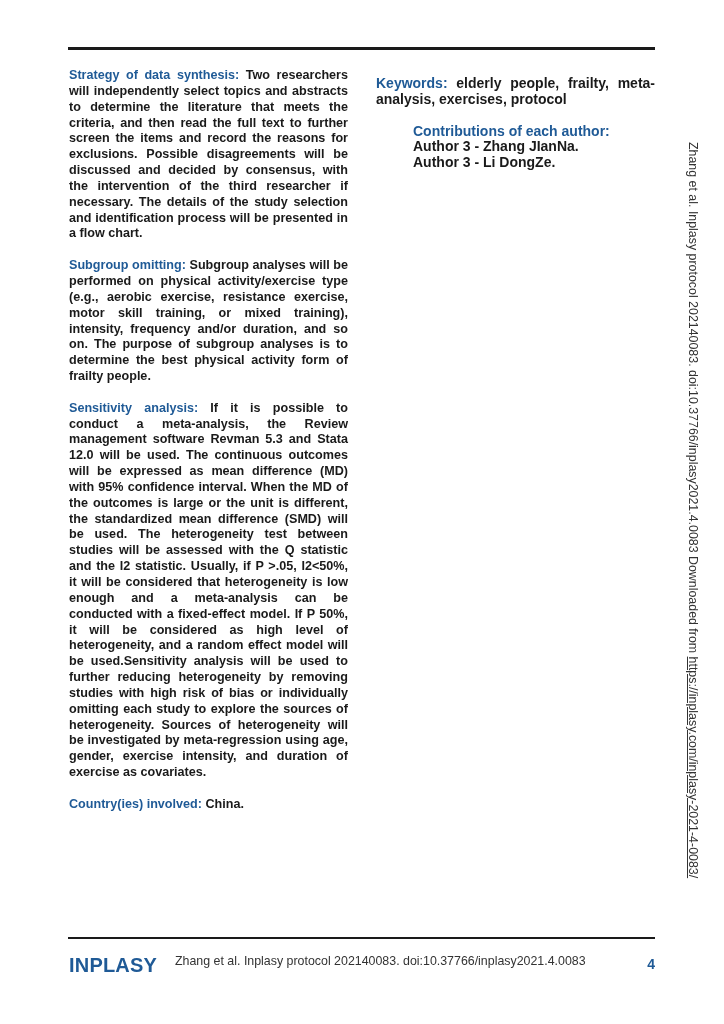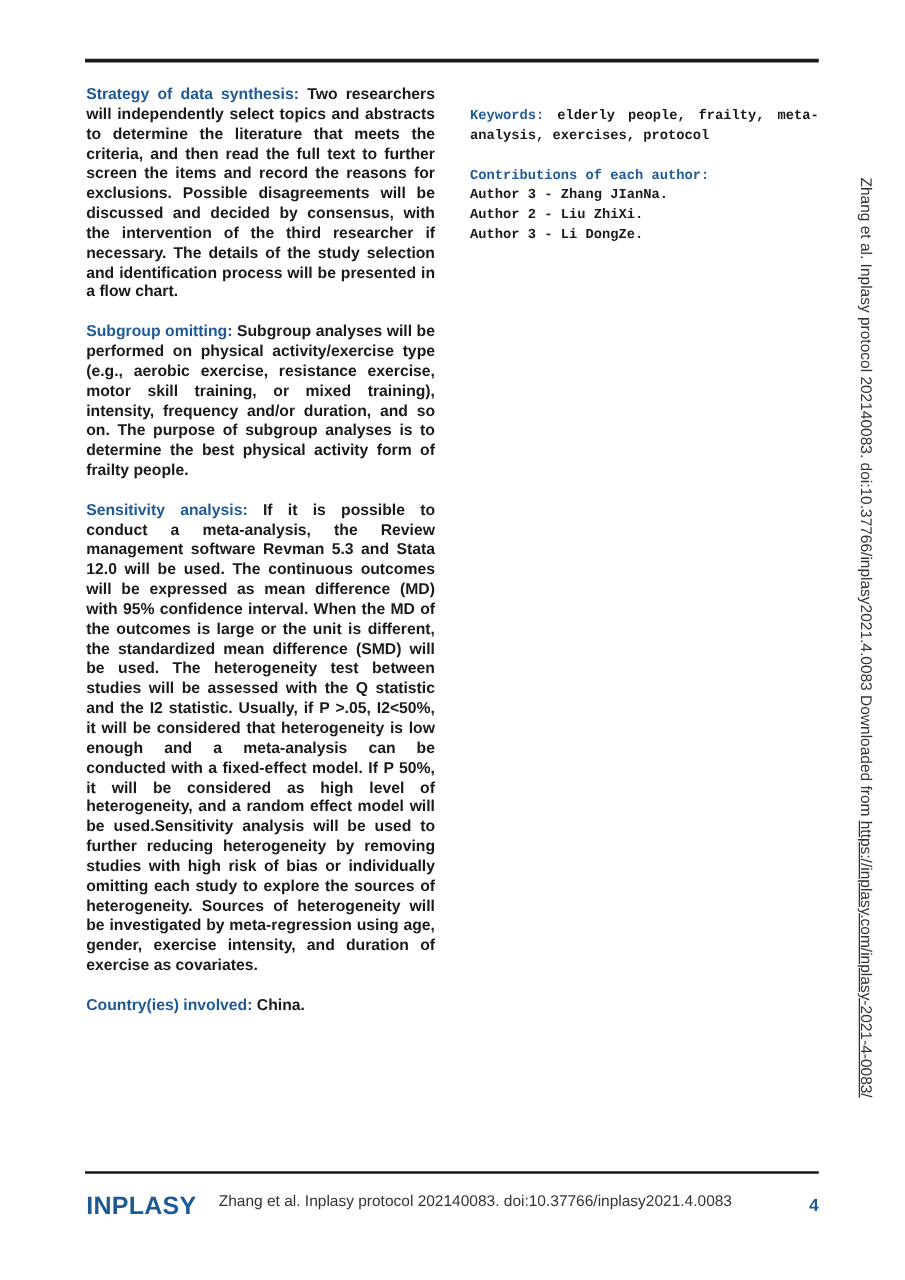"Keywords: elderly people, frailty," .col-right { font-family: Liberation Mono, monospace -> none; font-size: 11px -> 14px; top: 86px -> 76px }
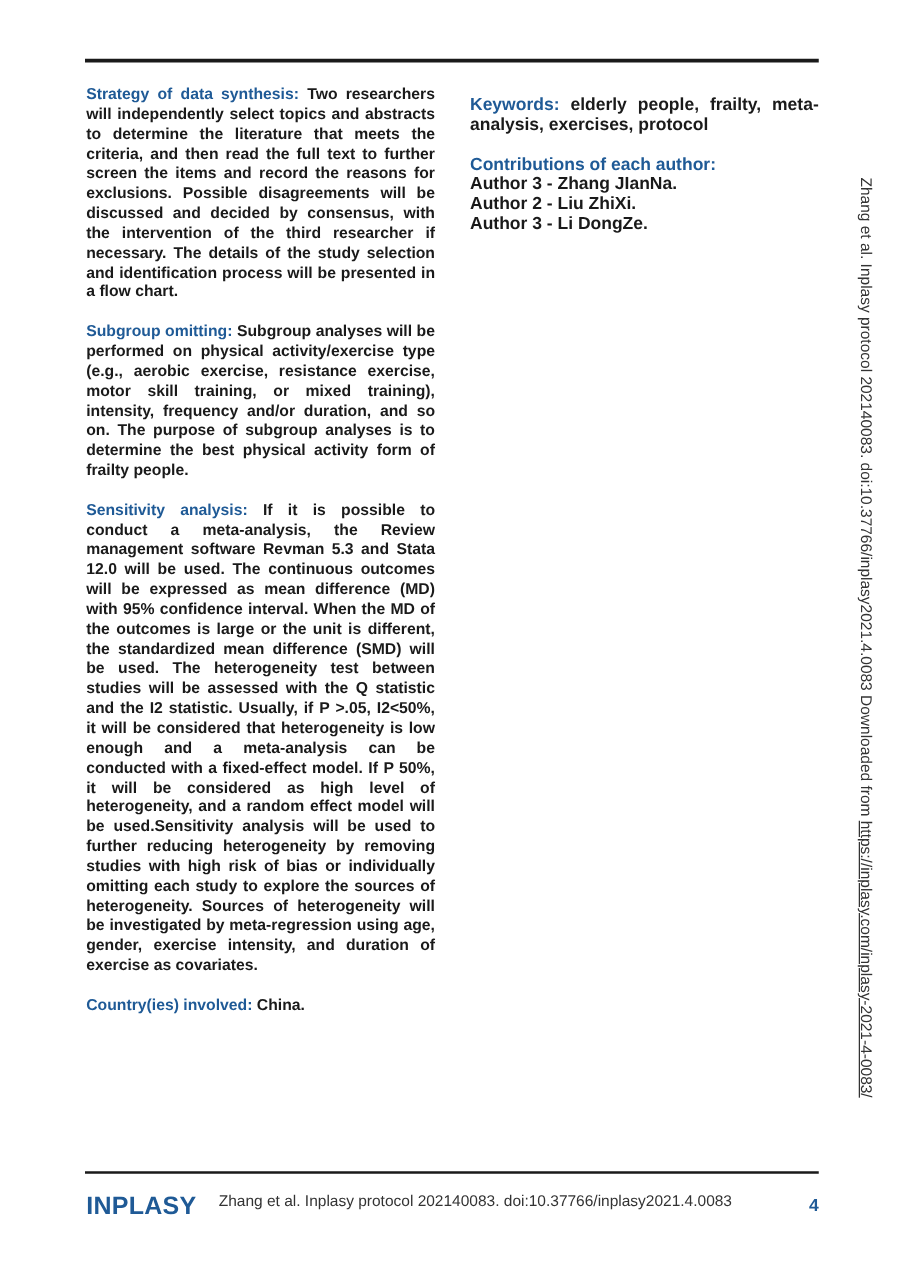"Contributions of each author:" div { margin-left: none -> 37px }
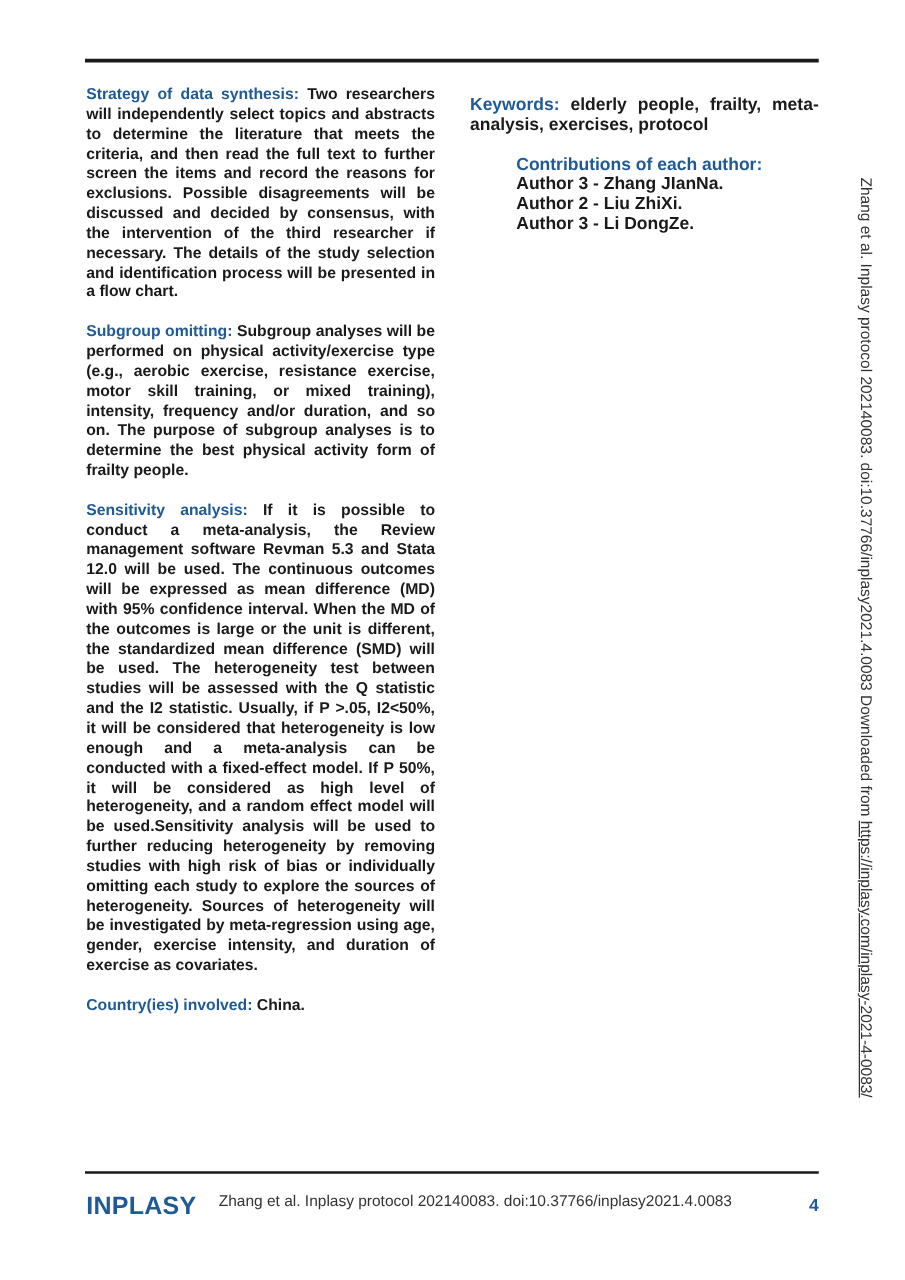"Author 2 - Liu ZhiXi." div { html: <div>Author 2 - Liu ZhiXi.</div> -> none }
